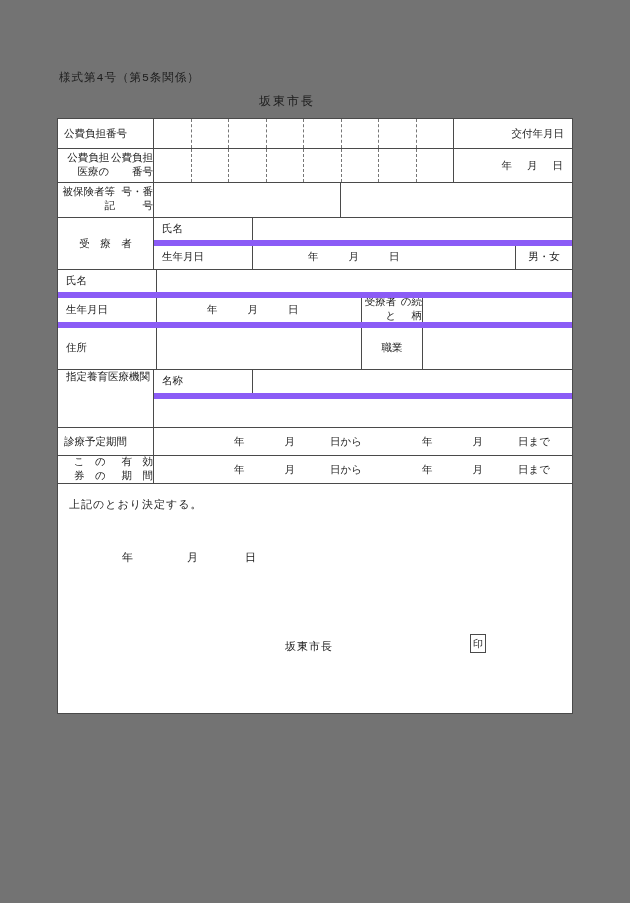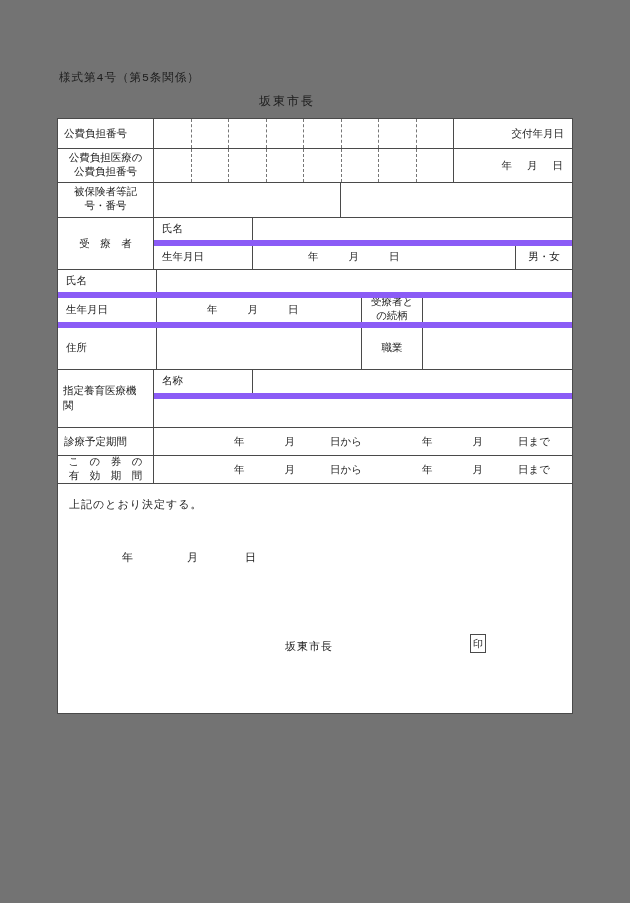"公費負担医療の" .center2 { flex-direction: column -> row; text-align: center -> right }
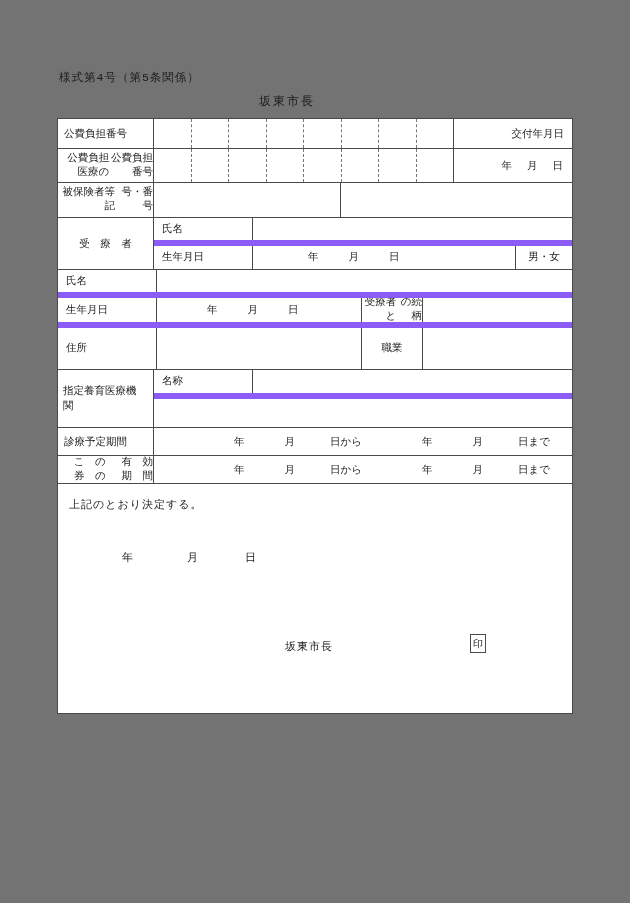"指定養育医療機" .left2 { flex-direction: column -> none }
